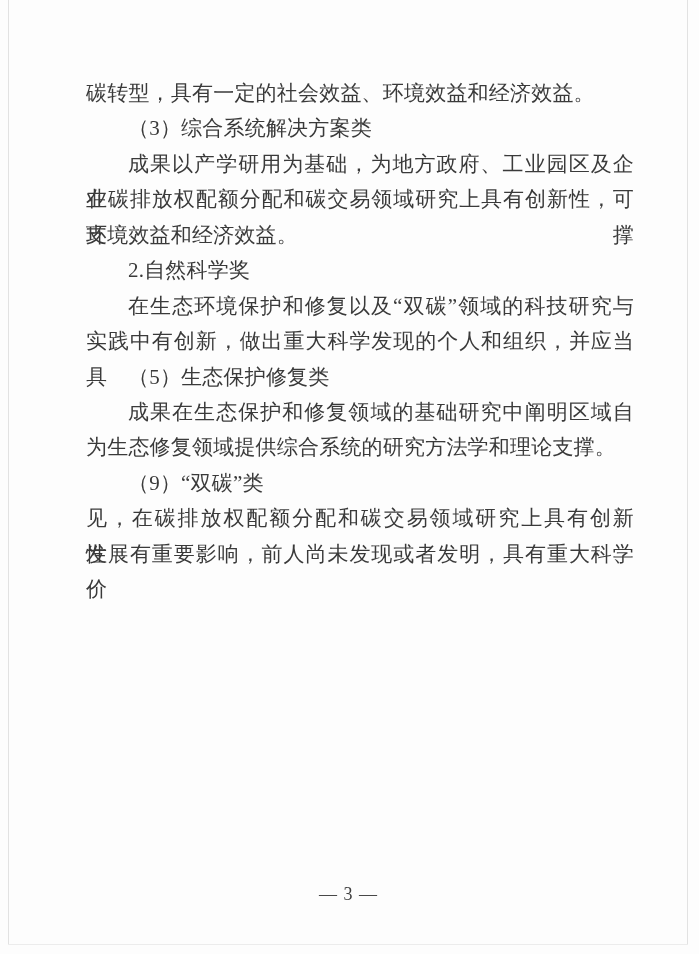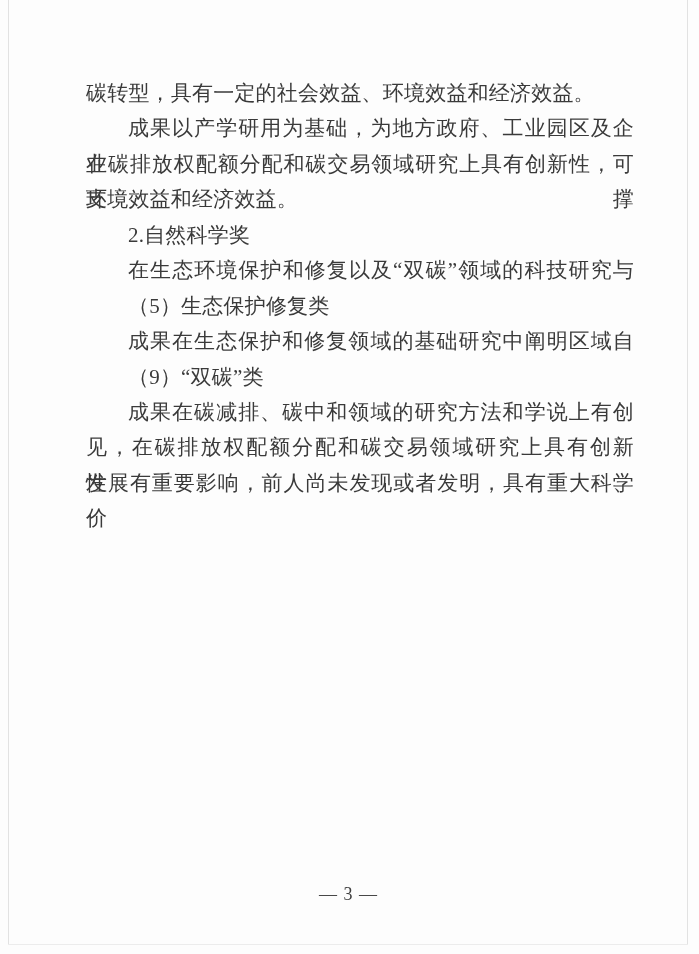"（3）综合系统解决方案类" div.line { html: none -> <div>（3）综合系统解决方案类</div> }
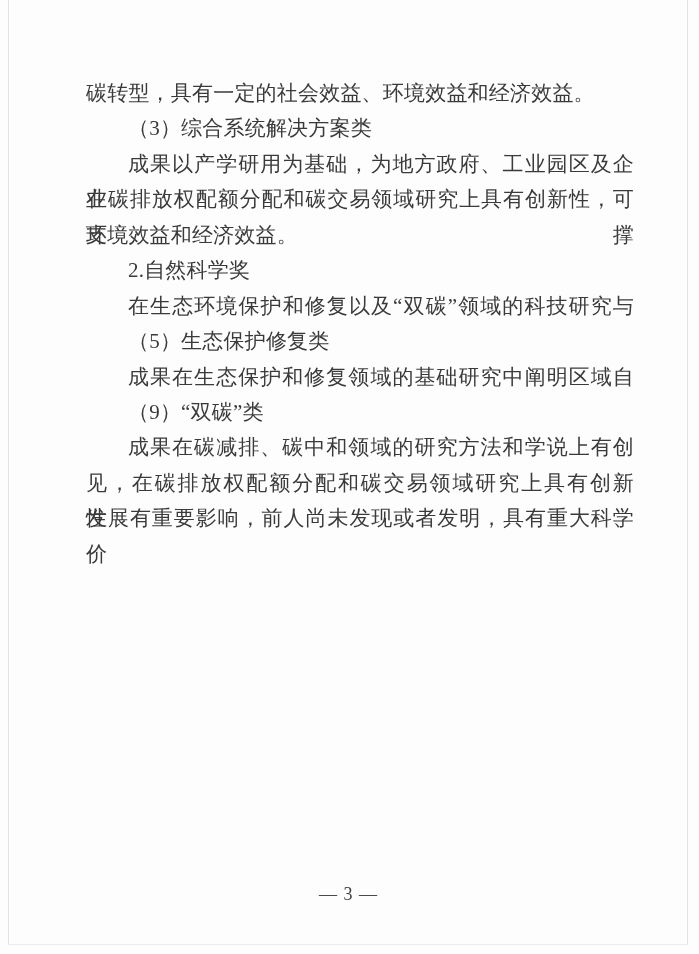"实践中有创新，做出重大科学发现的个人和组织，并应当具" div.line { html: none -> <div>实践中有创新，做出重大科学发现的个人和组织，并应当具</div> }
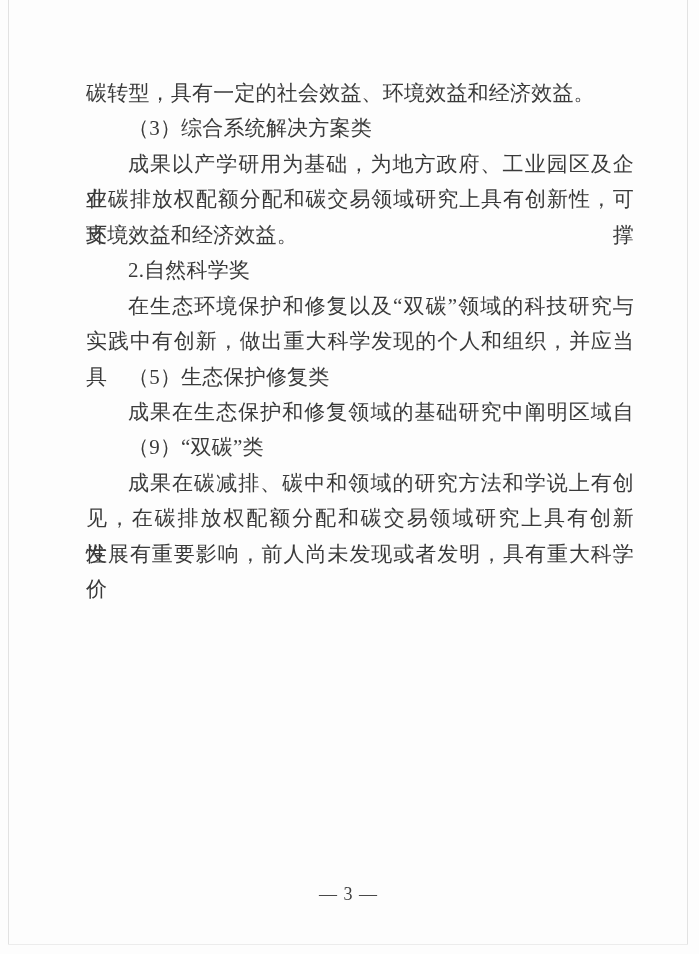"为生态修复领域提供综合系统的研究方法学和理论支撑。" div.line { html: none -> <div>为生态修复领域提供综合系统的研究方法学和理论支撑。</div> }
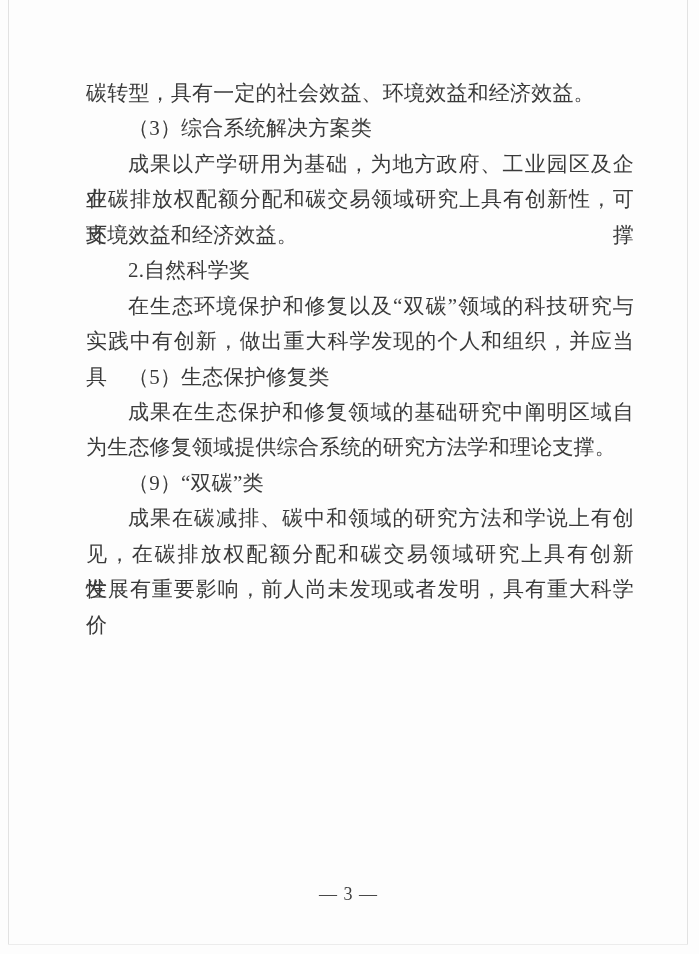"成果在碳减排、碳中和领域的研究方法和学说上有创" div.line { html: <div>成果在碳减排、碳中和领域的研究方法和学说上有创</div> -> none }
